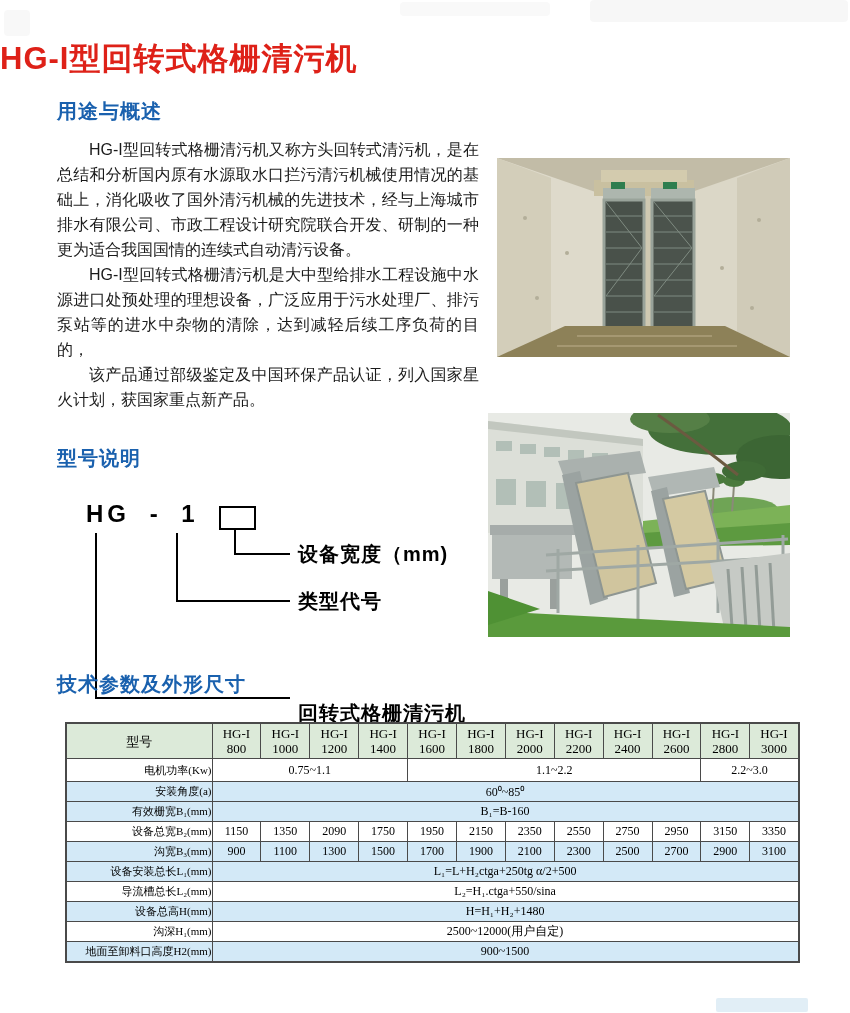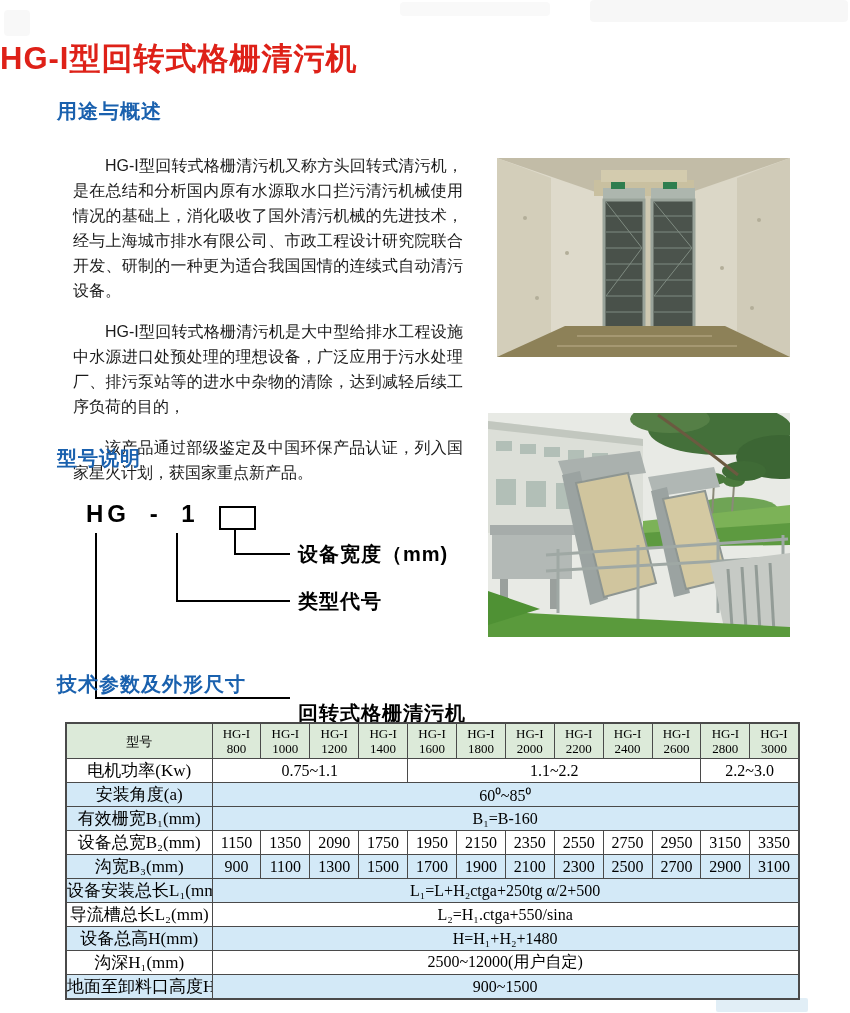"HG-I型回转式格栅清污机又称方头回转式清污机，是在总结和分析国内原有水源取水口" .body-text p { margin: 16px -> 0 }
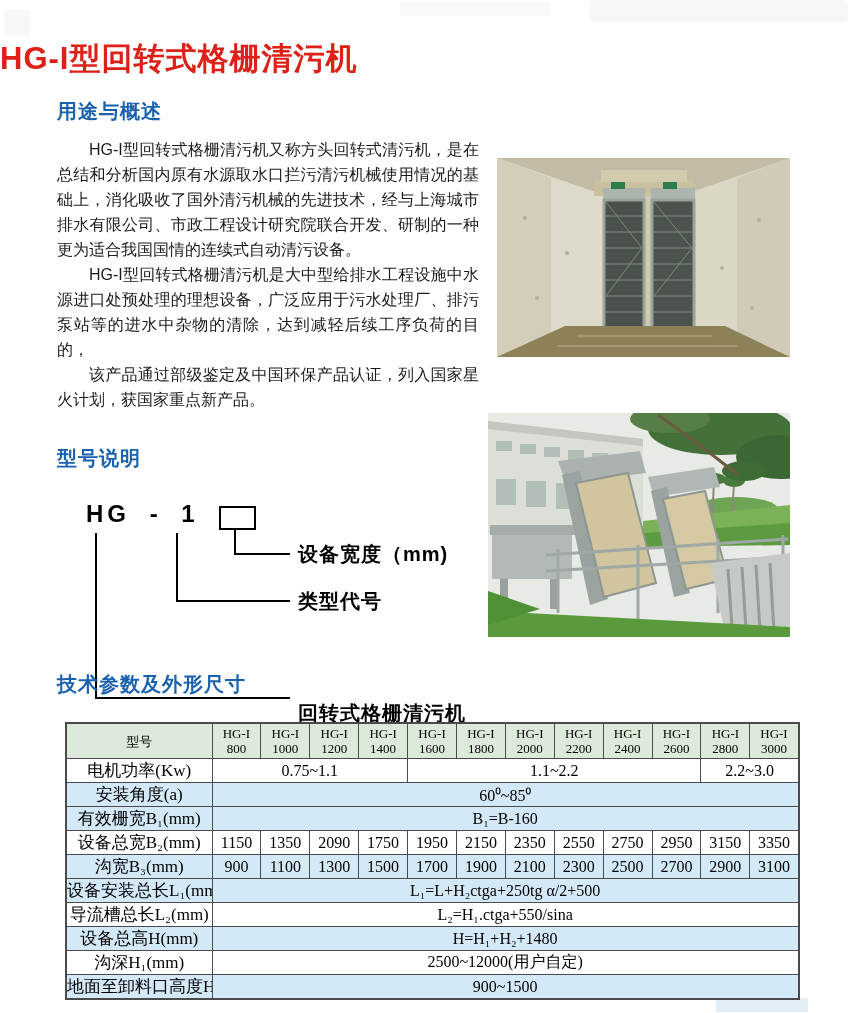"电机功率(Kw)" .specs tbody th { font-size: 17px -> 11px; text-align: none -> right }
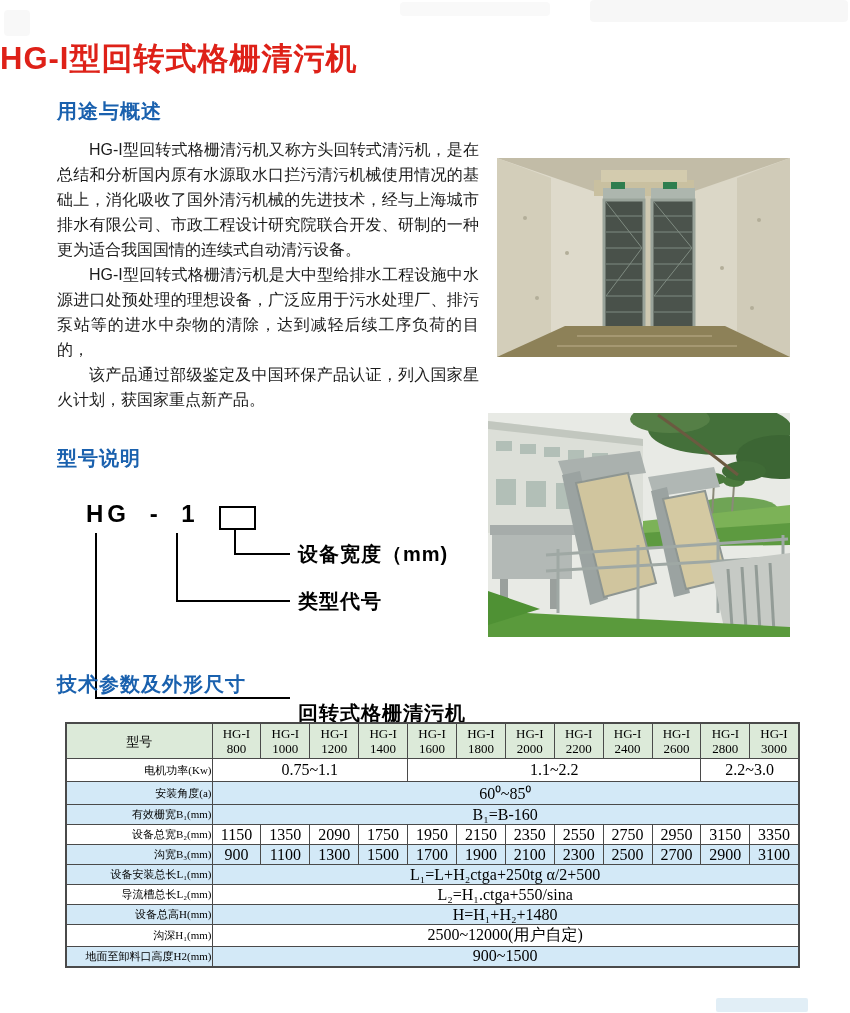"0.75~1.1" .specs tbody td { font-size: 16px -> 12px }
